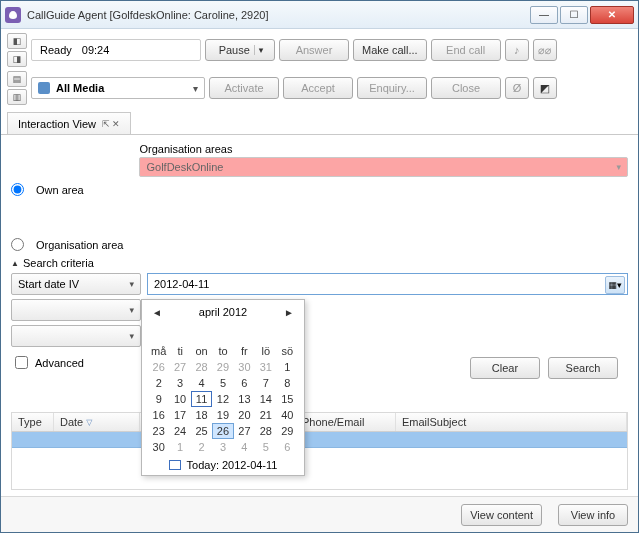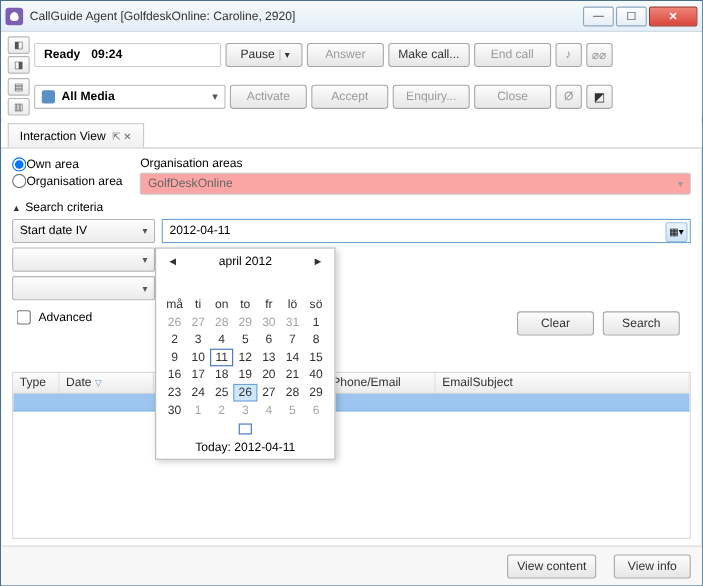"Ready" .ready-label { font-weight: bold -> normal }
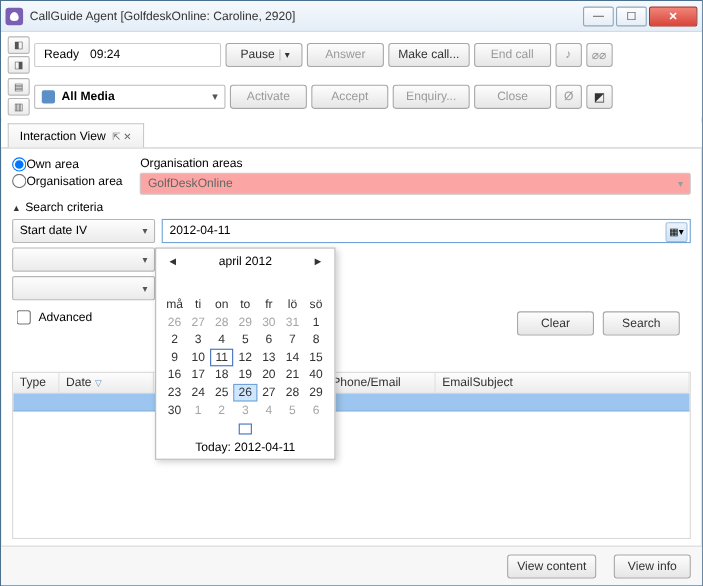"Own area" .radio { gap: 0 -> 12px; margin-top: none -> 40px }
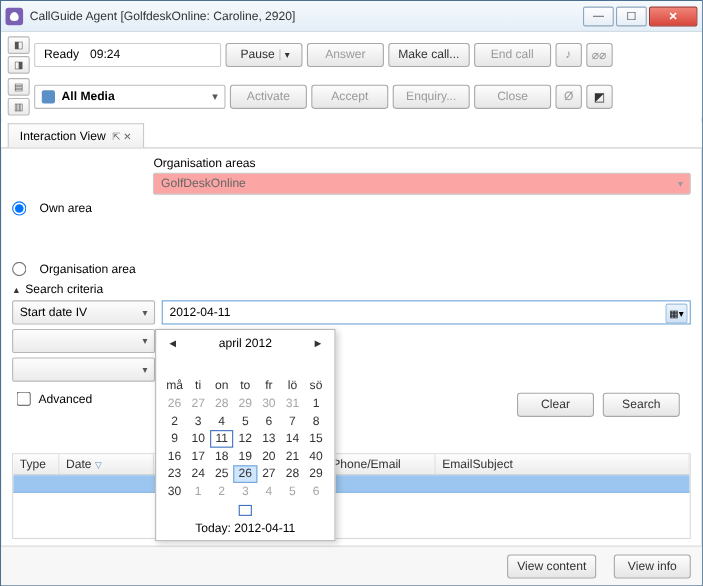"Today: 2012-04-11" .cal-today { flex-direction: column -> none }
